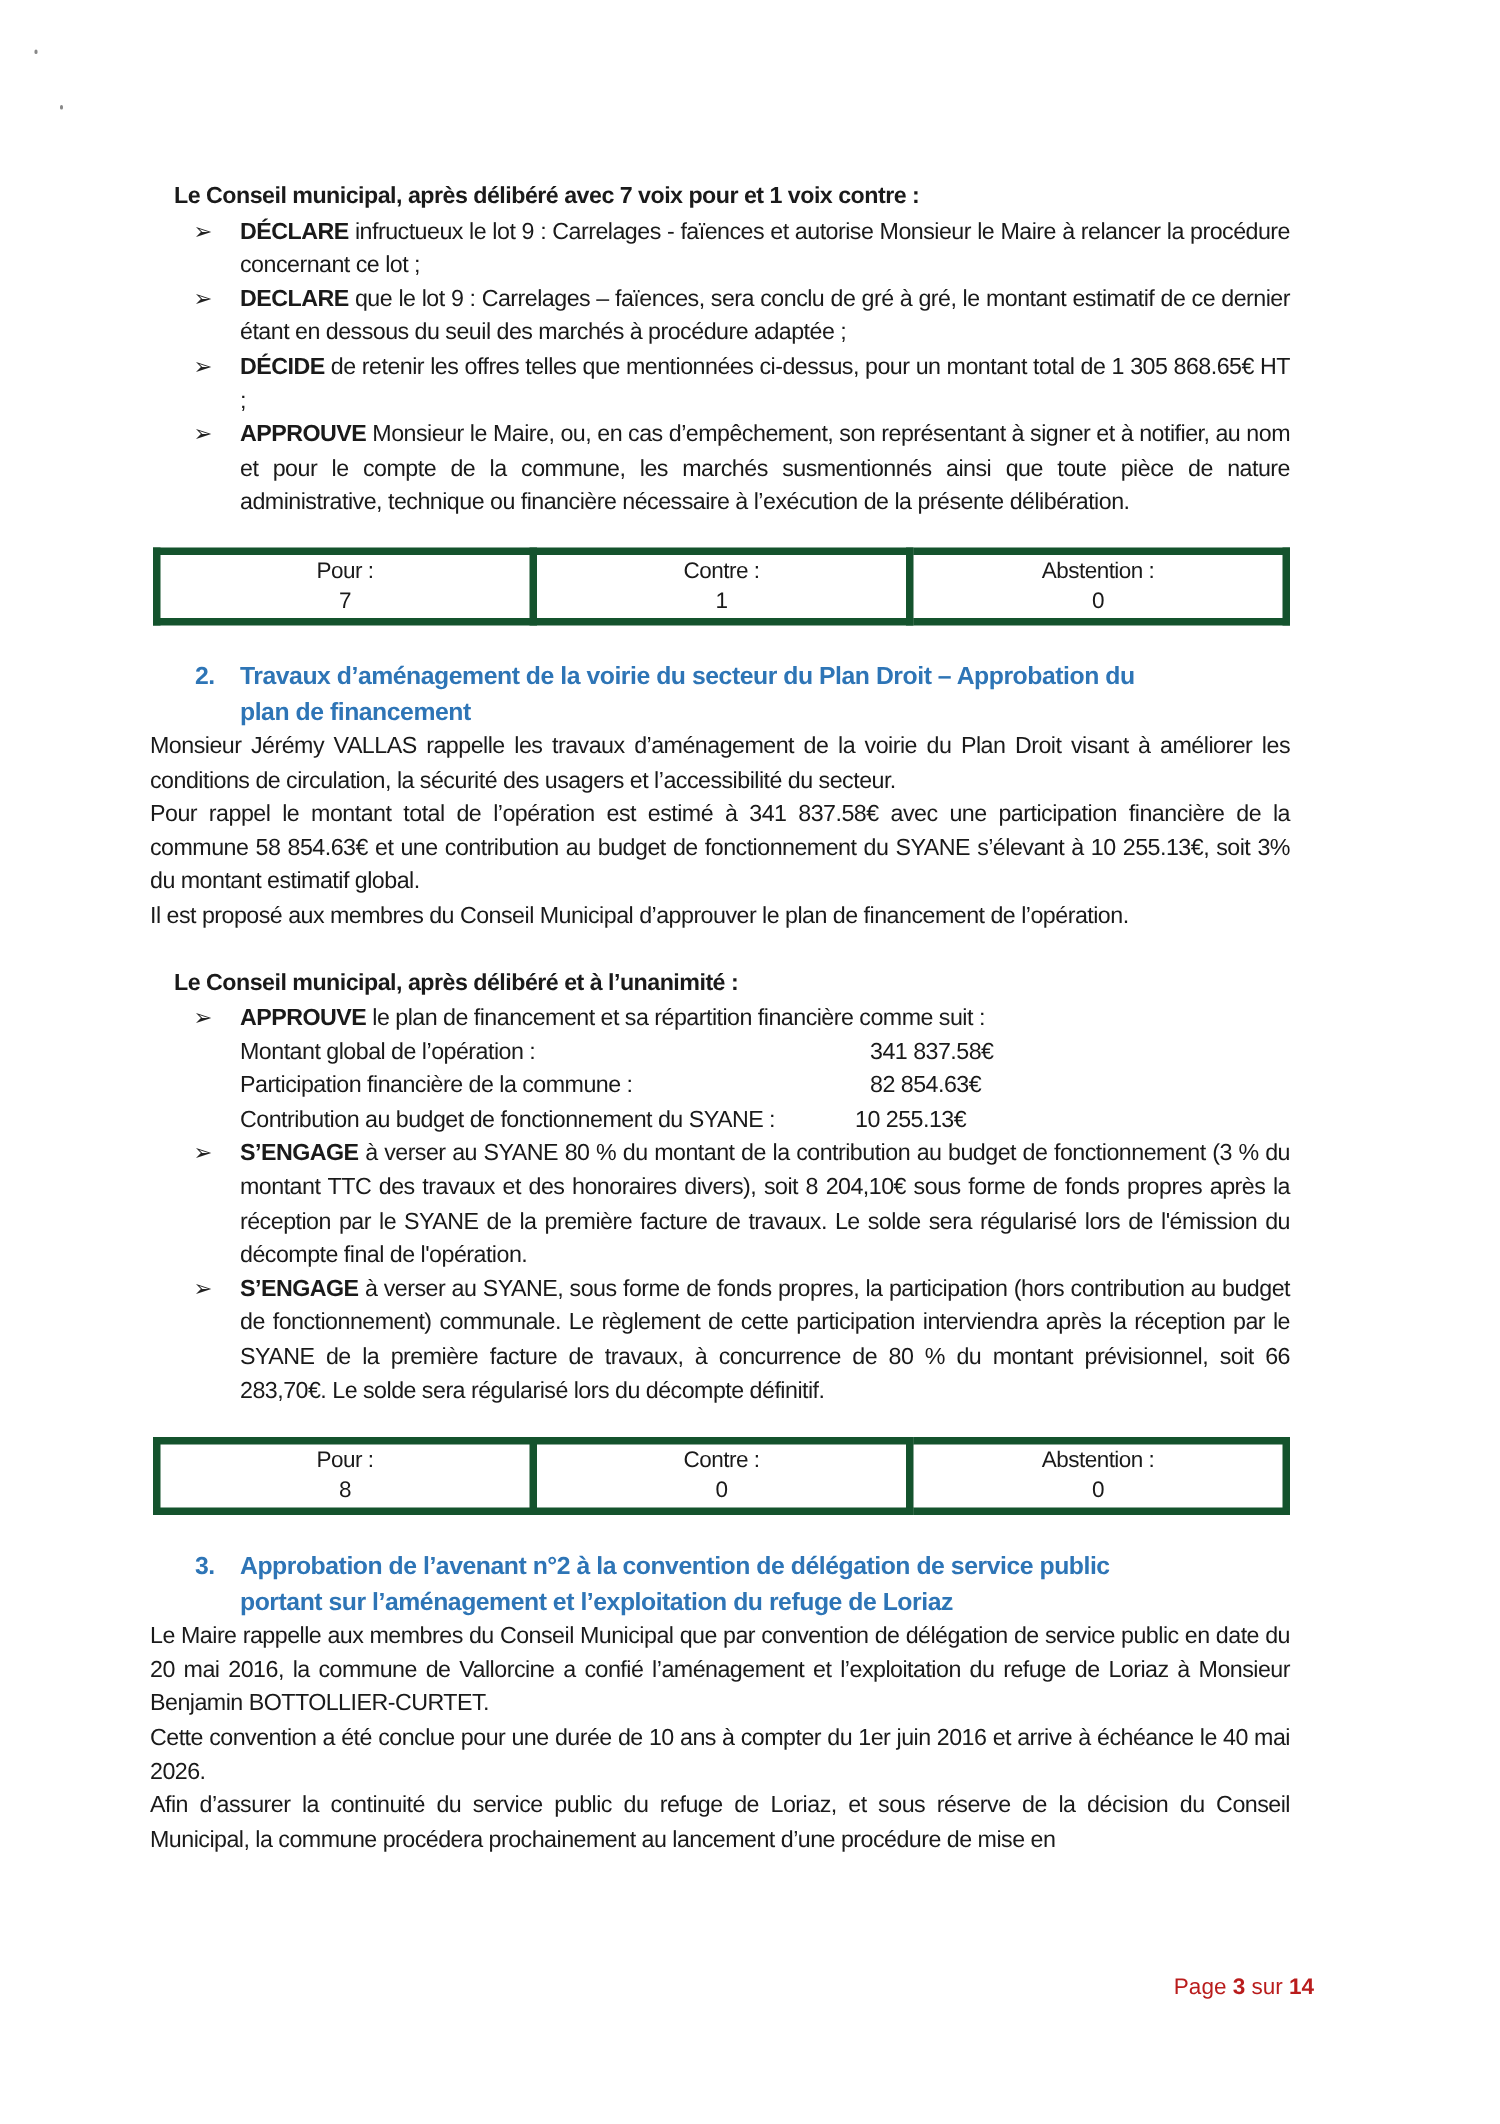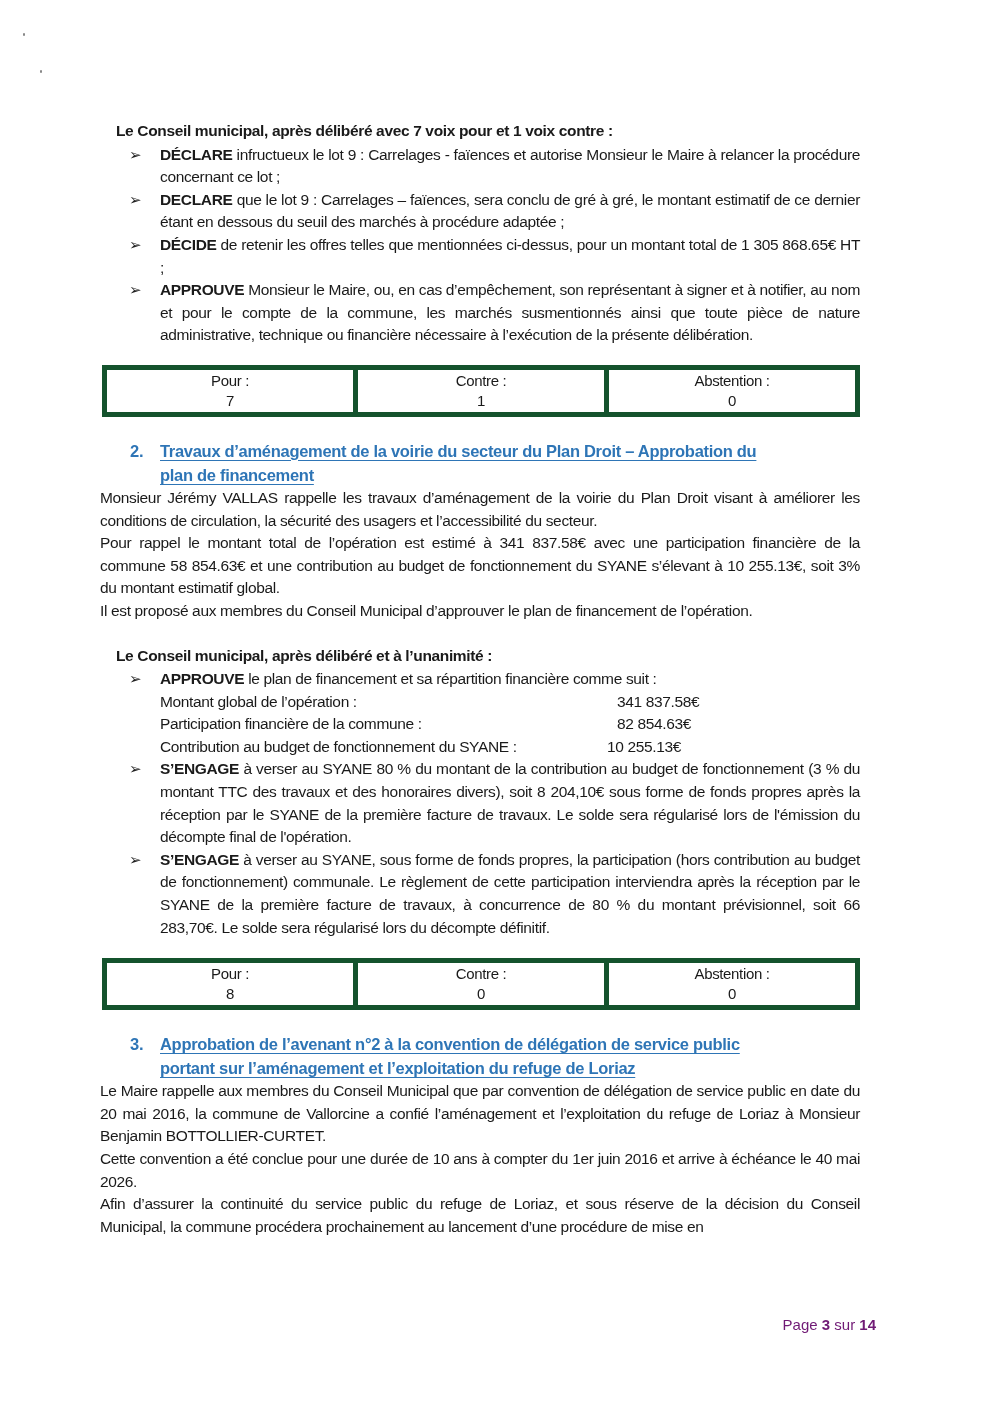"Travaux d’aménagement de la voirie" .heading .htext { text-decoration: underline -> none }
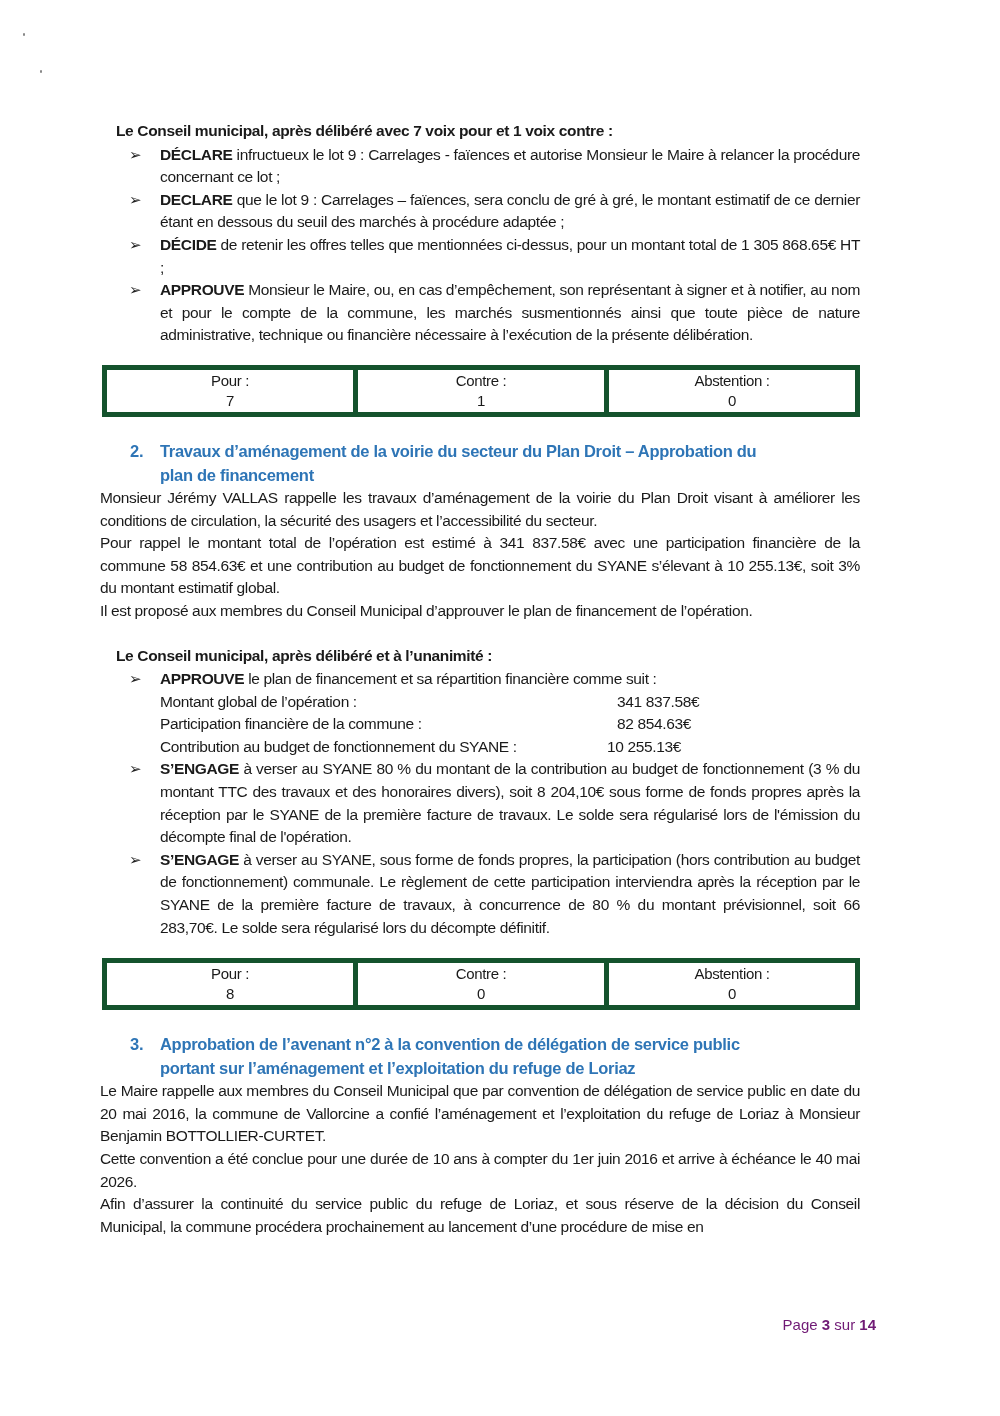"Montant global de l’opération :" .fin-row { gap: 37px -> none }
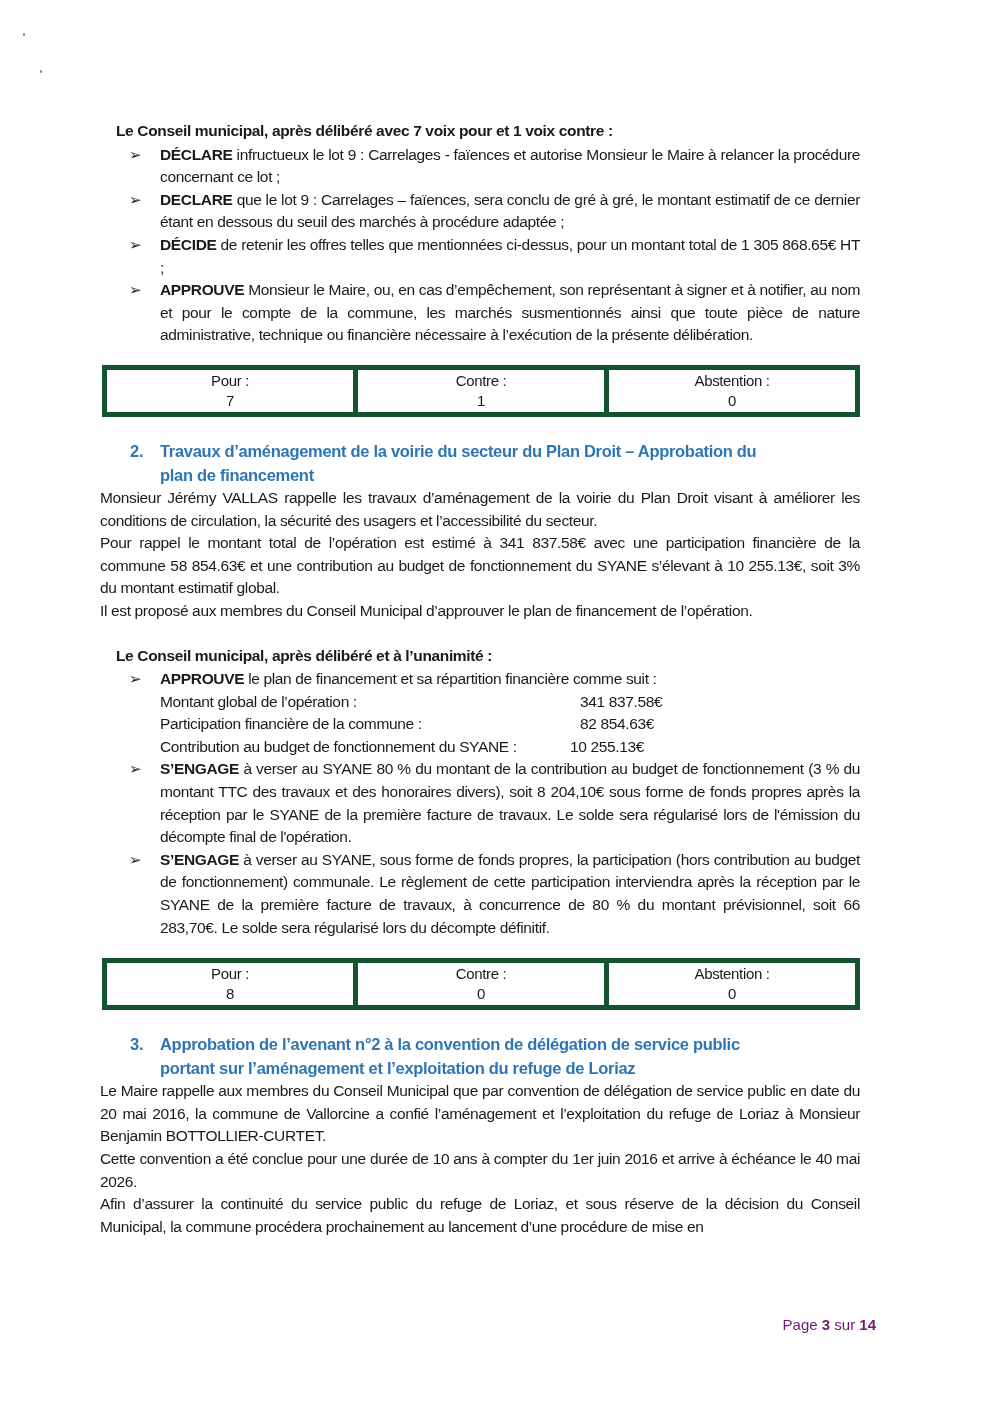"Page 3 sur 14" .footer { color: #701a75 -> #b91c1c }
